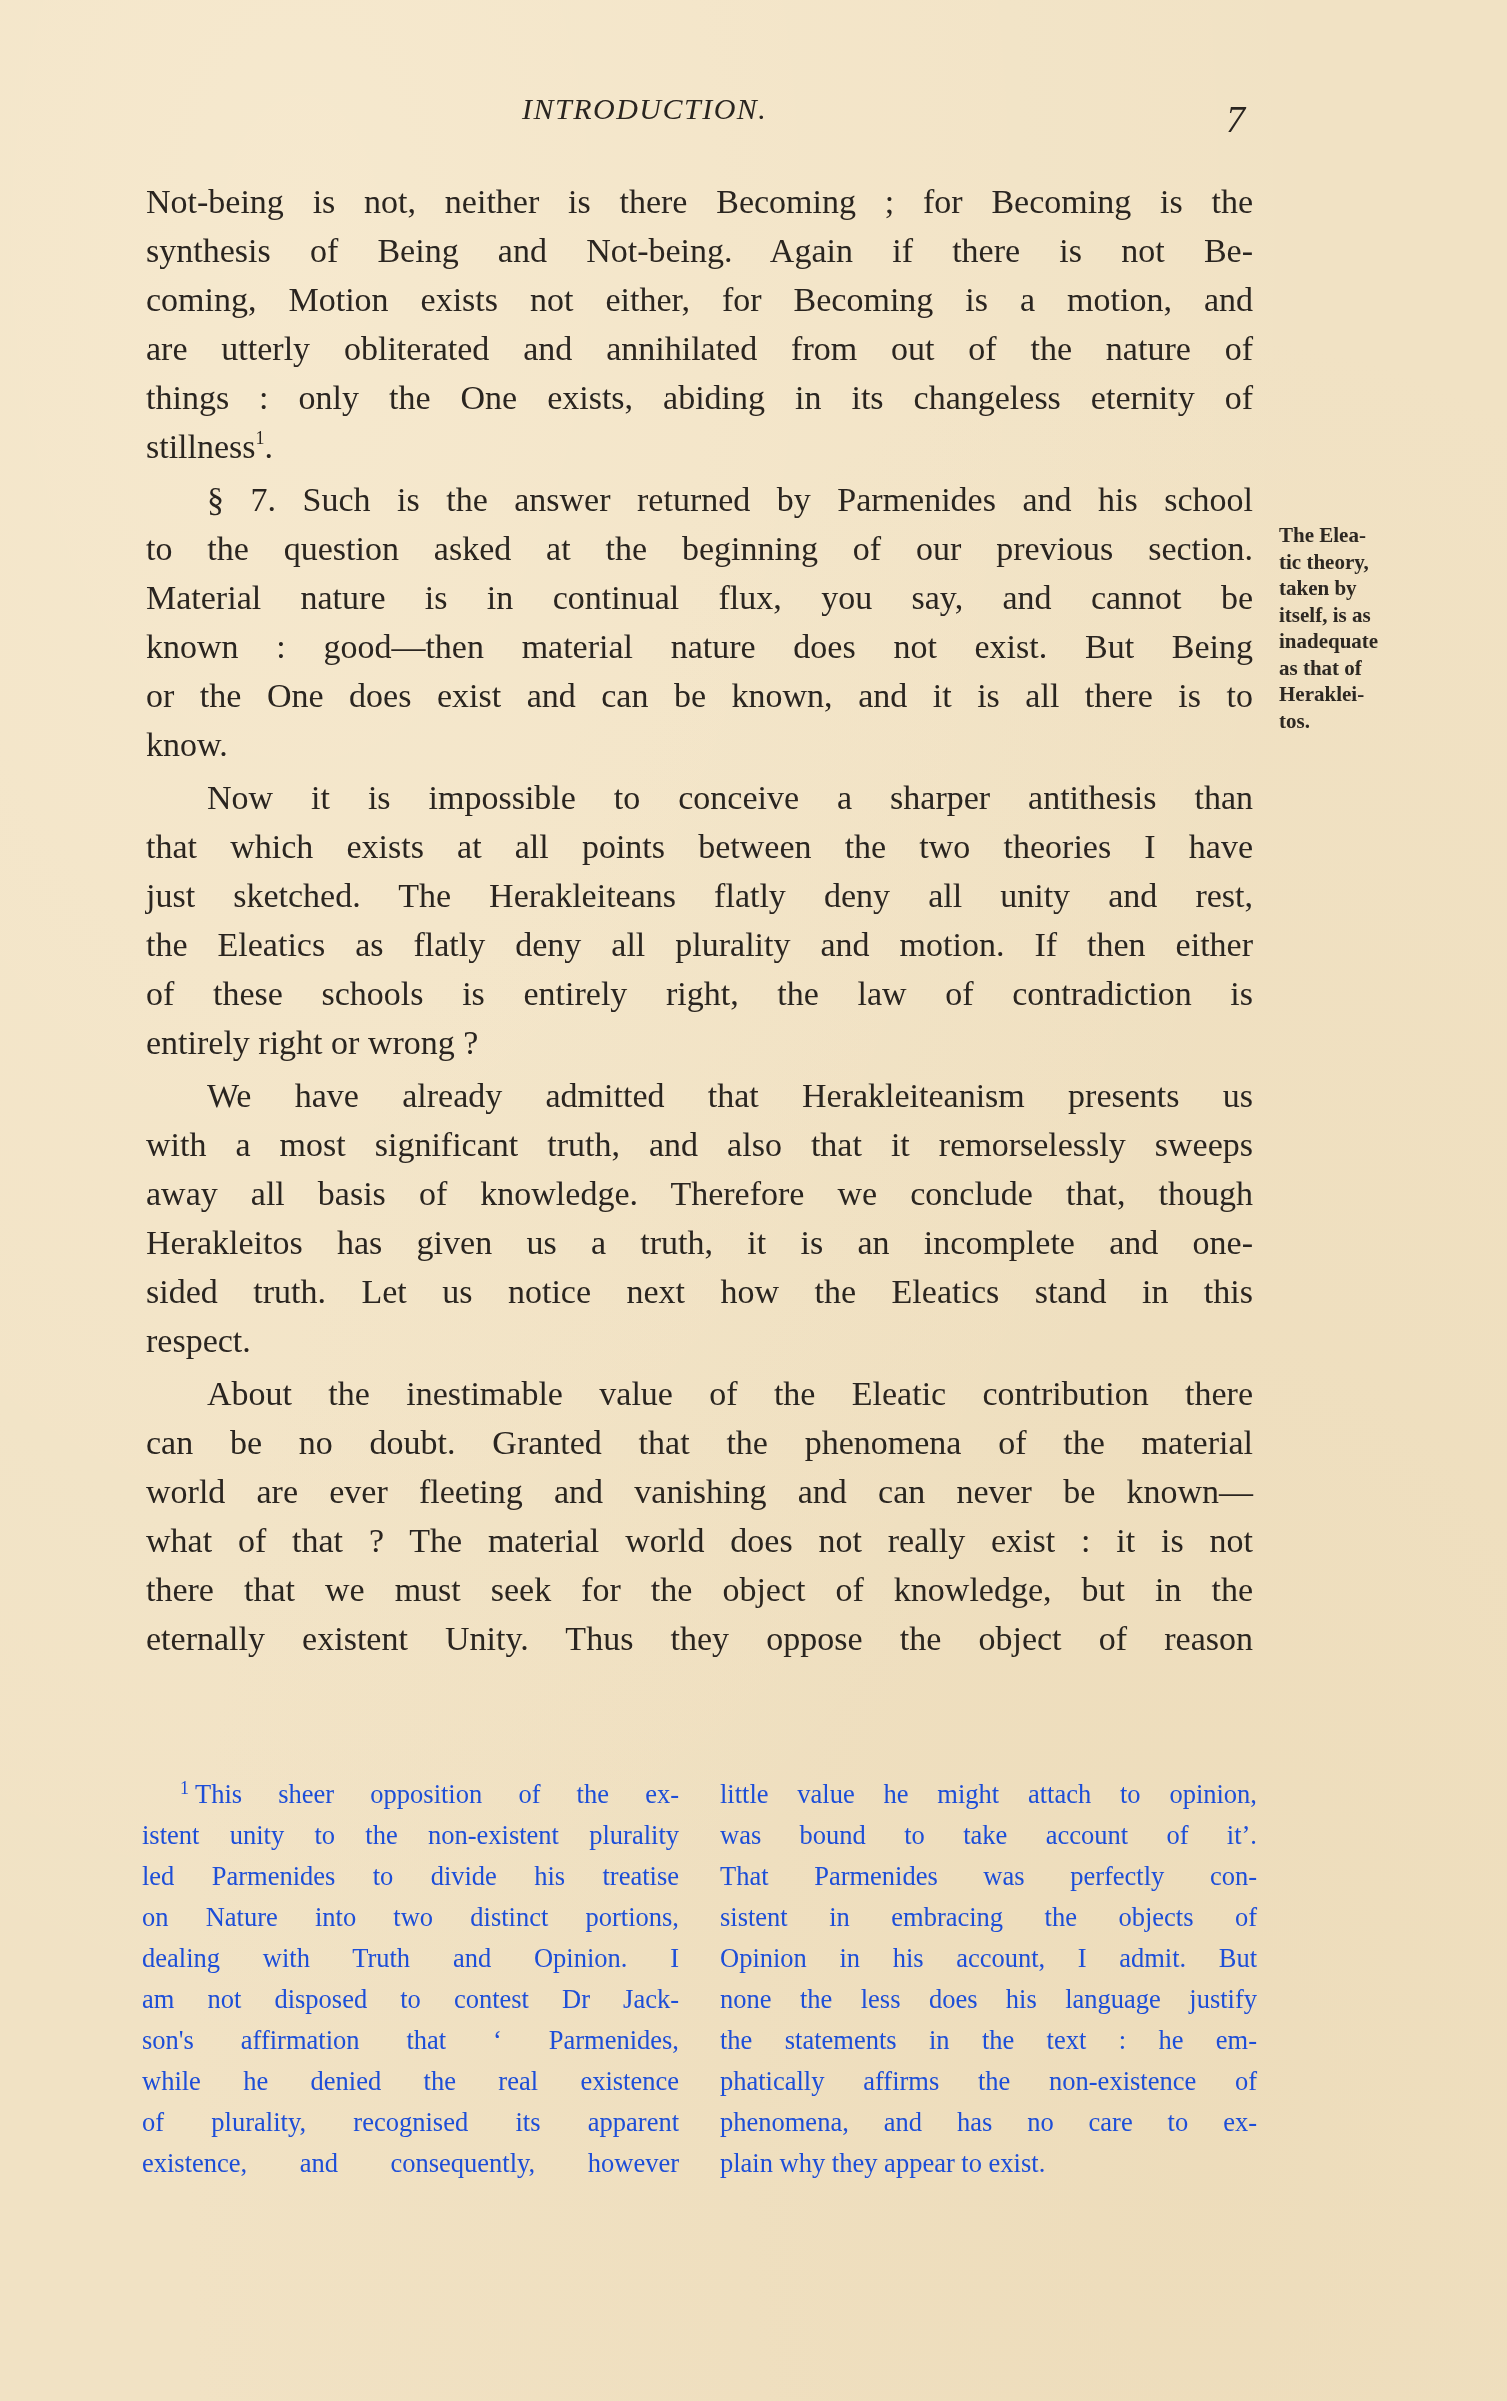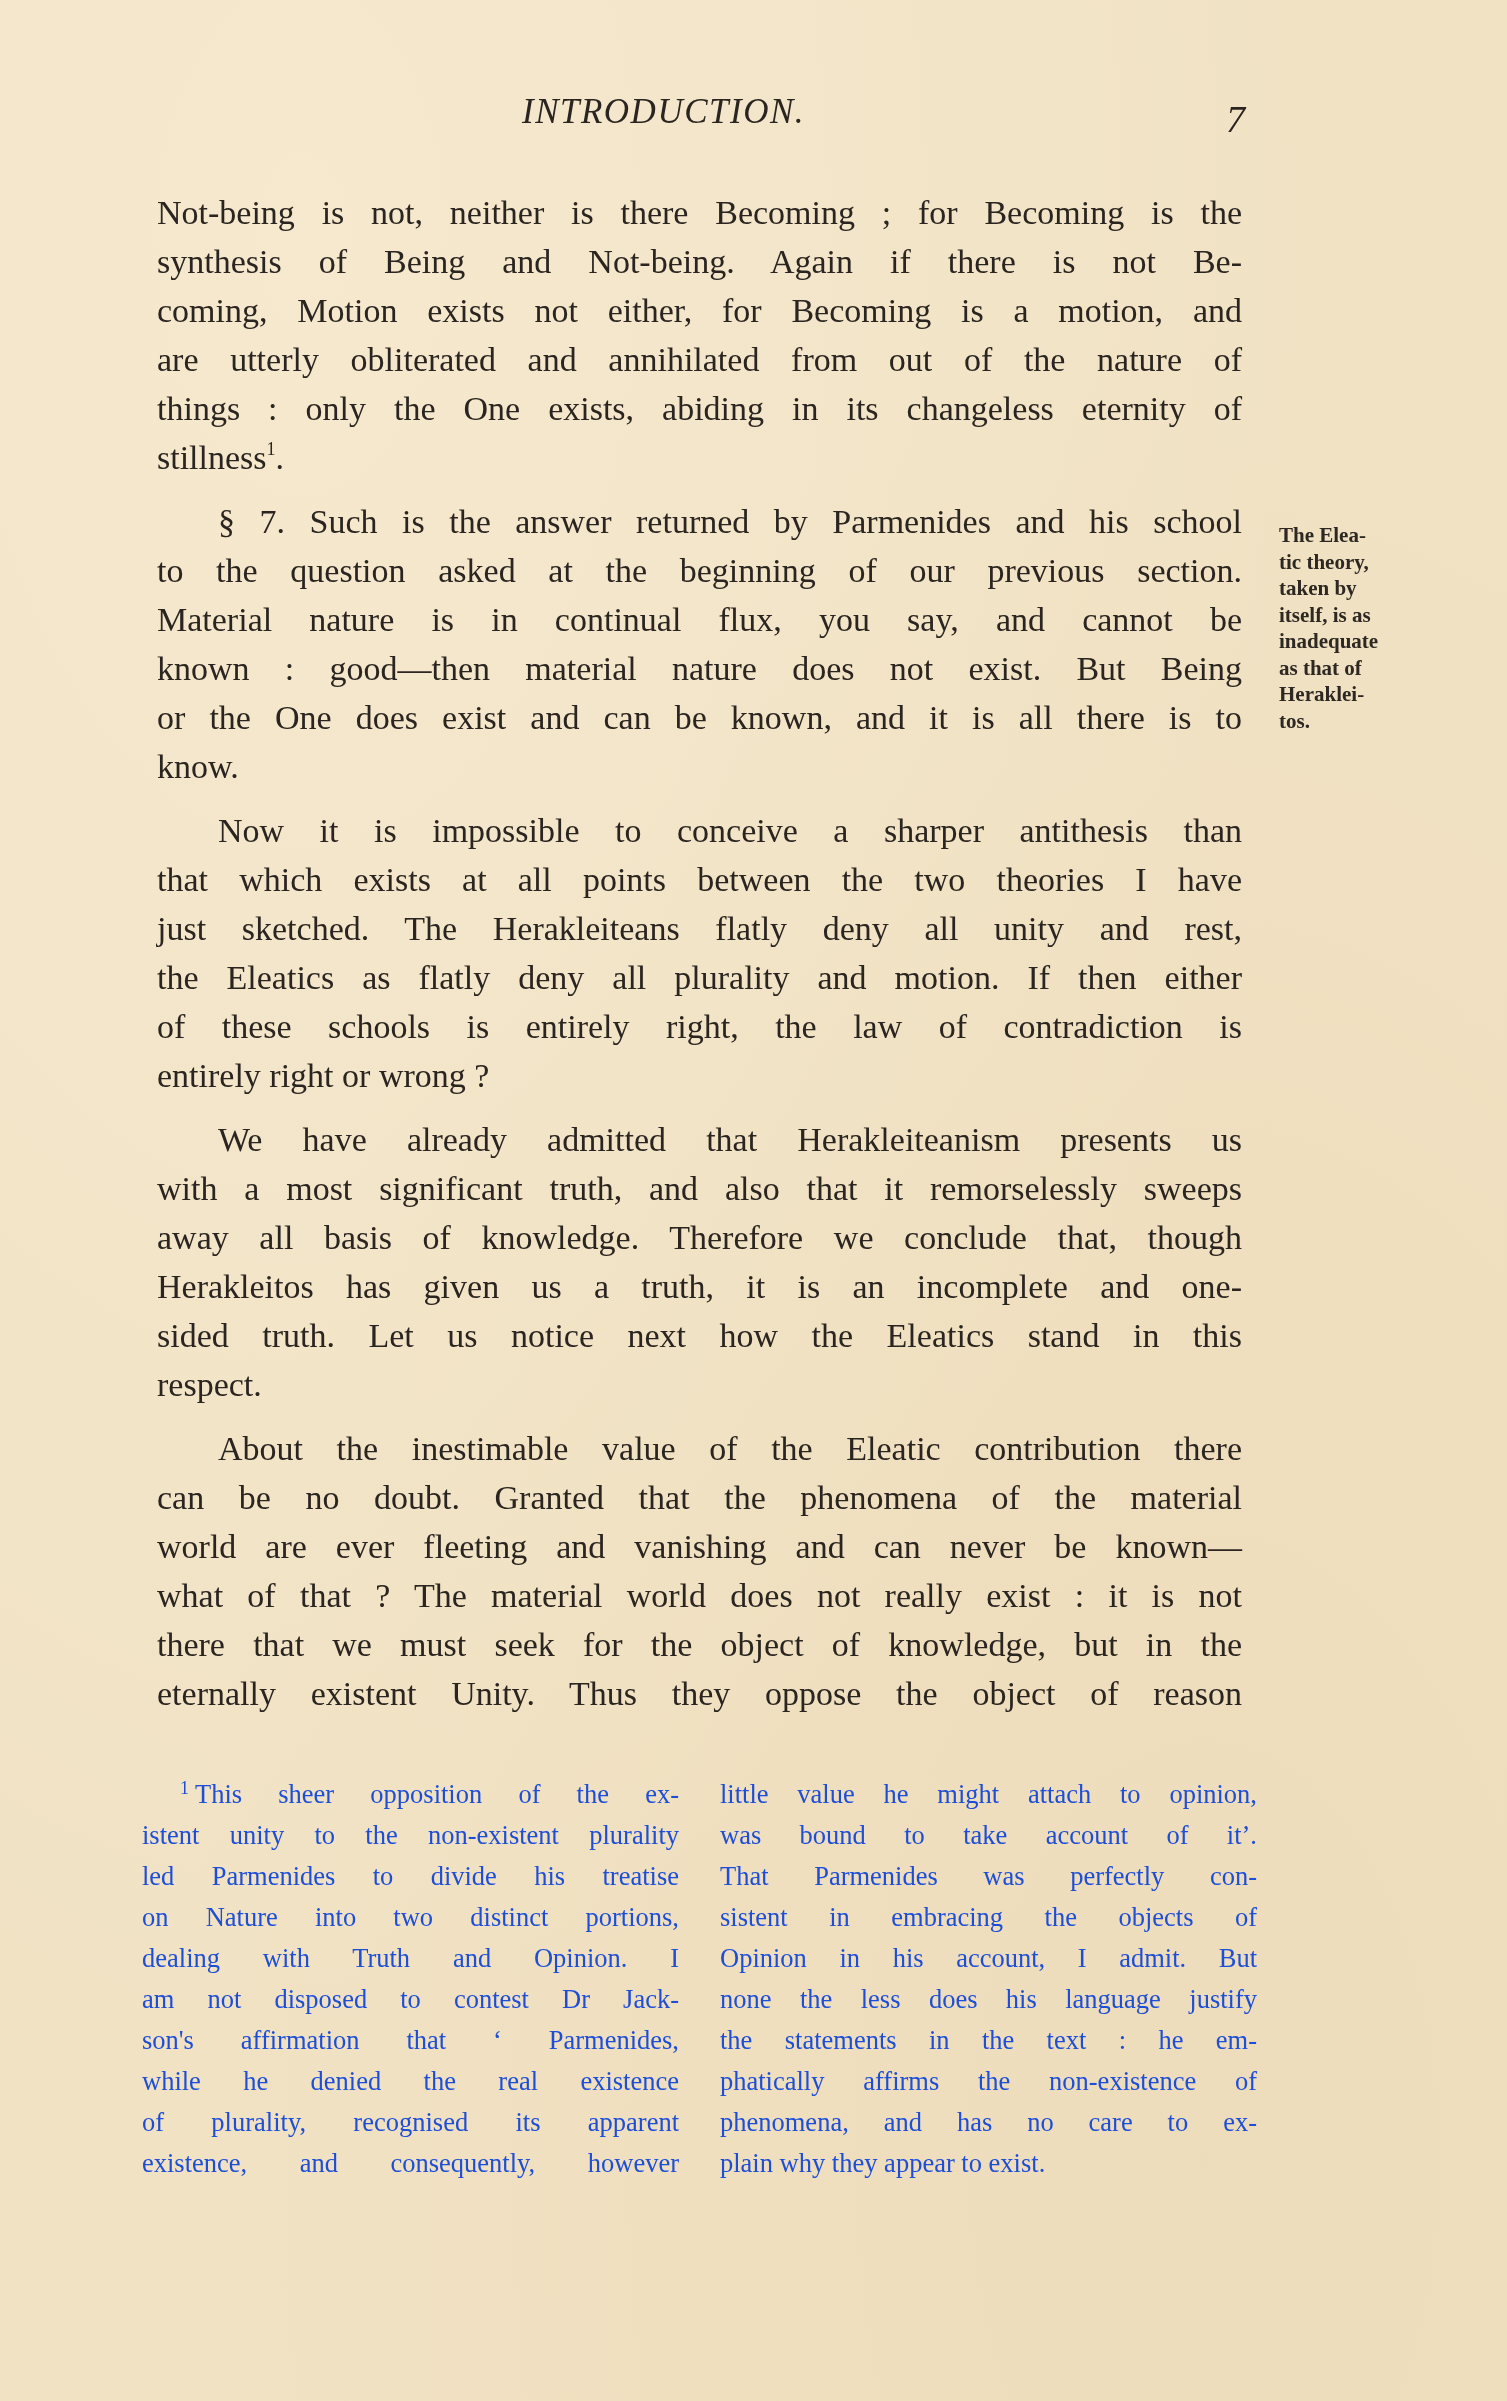"INTRODUCTION." .running-title { font-size: 35px -> 30px }
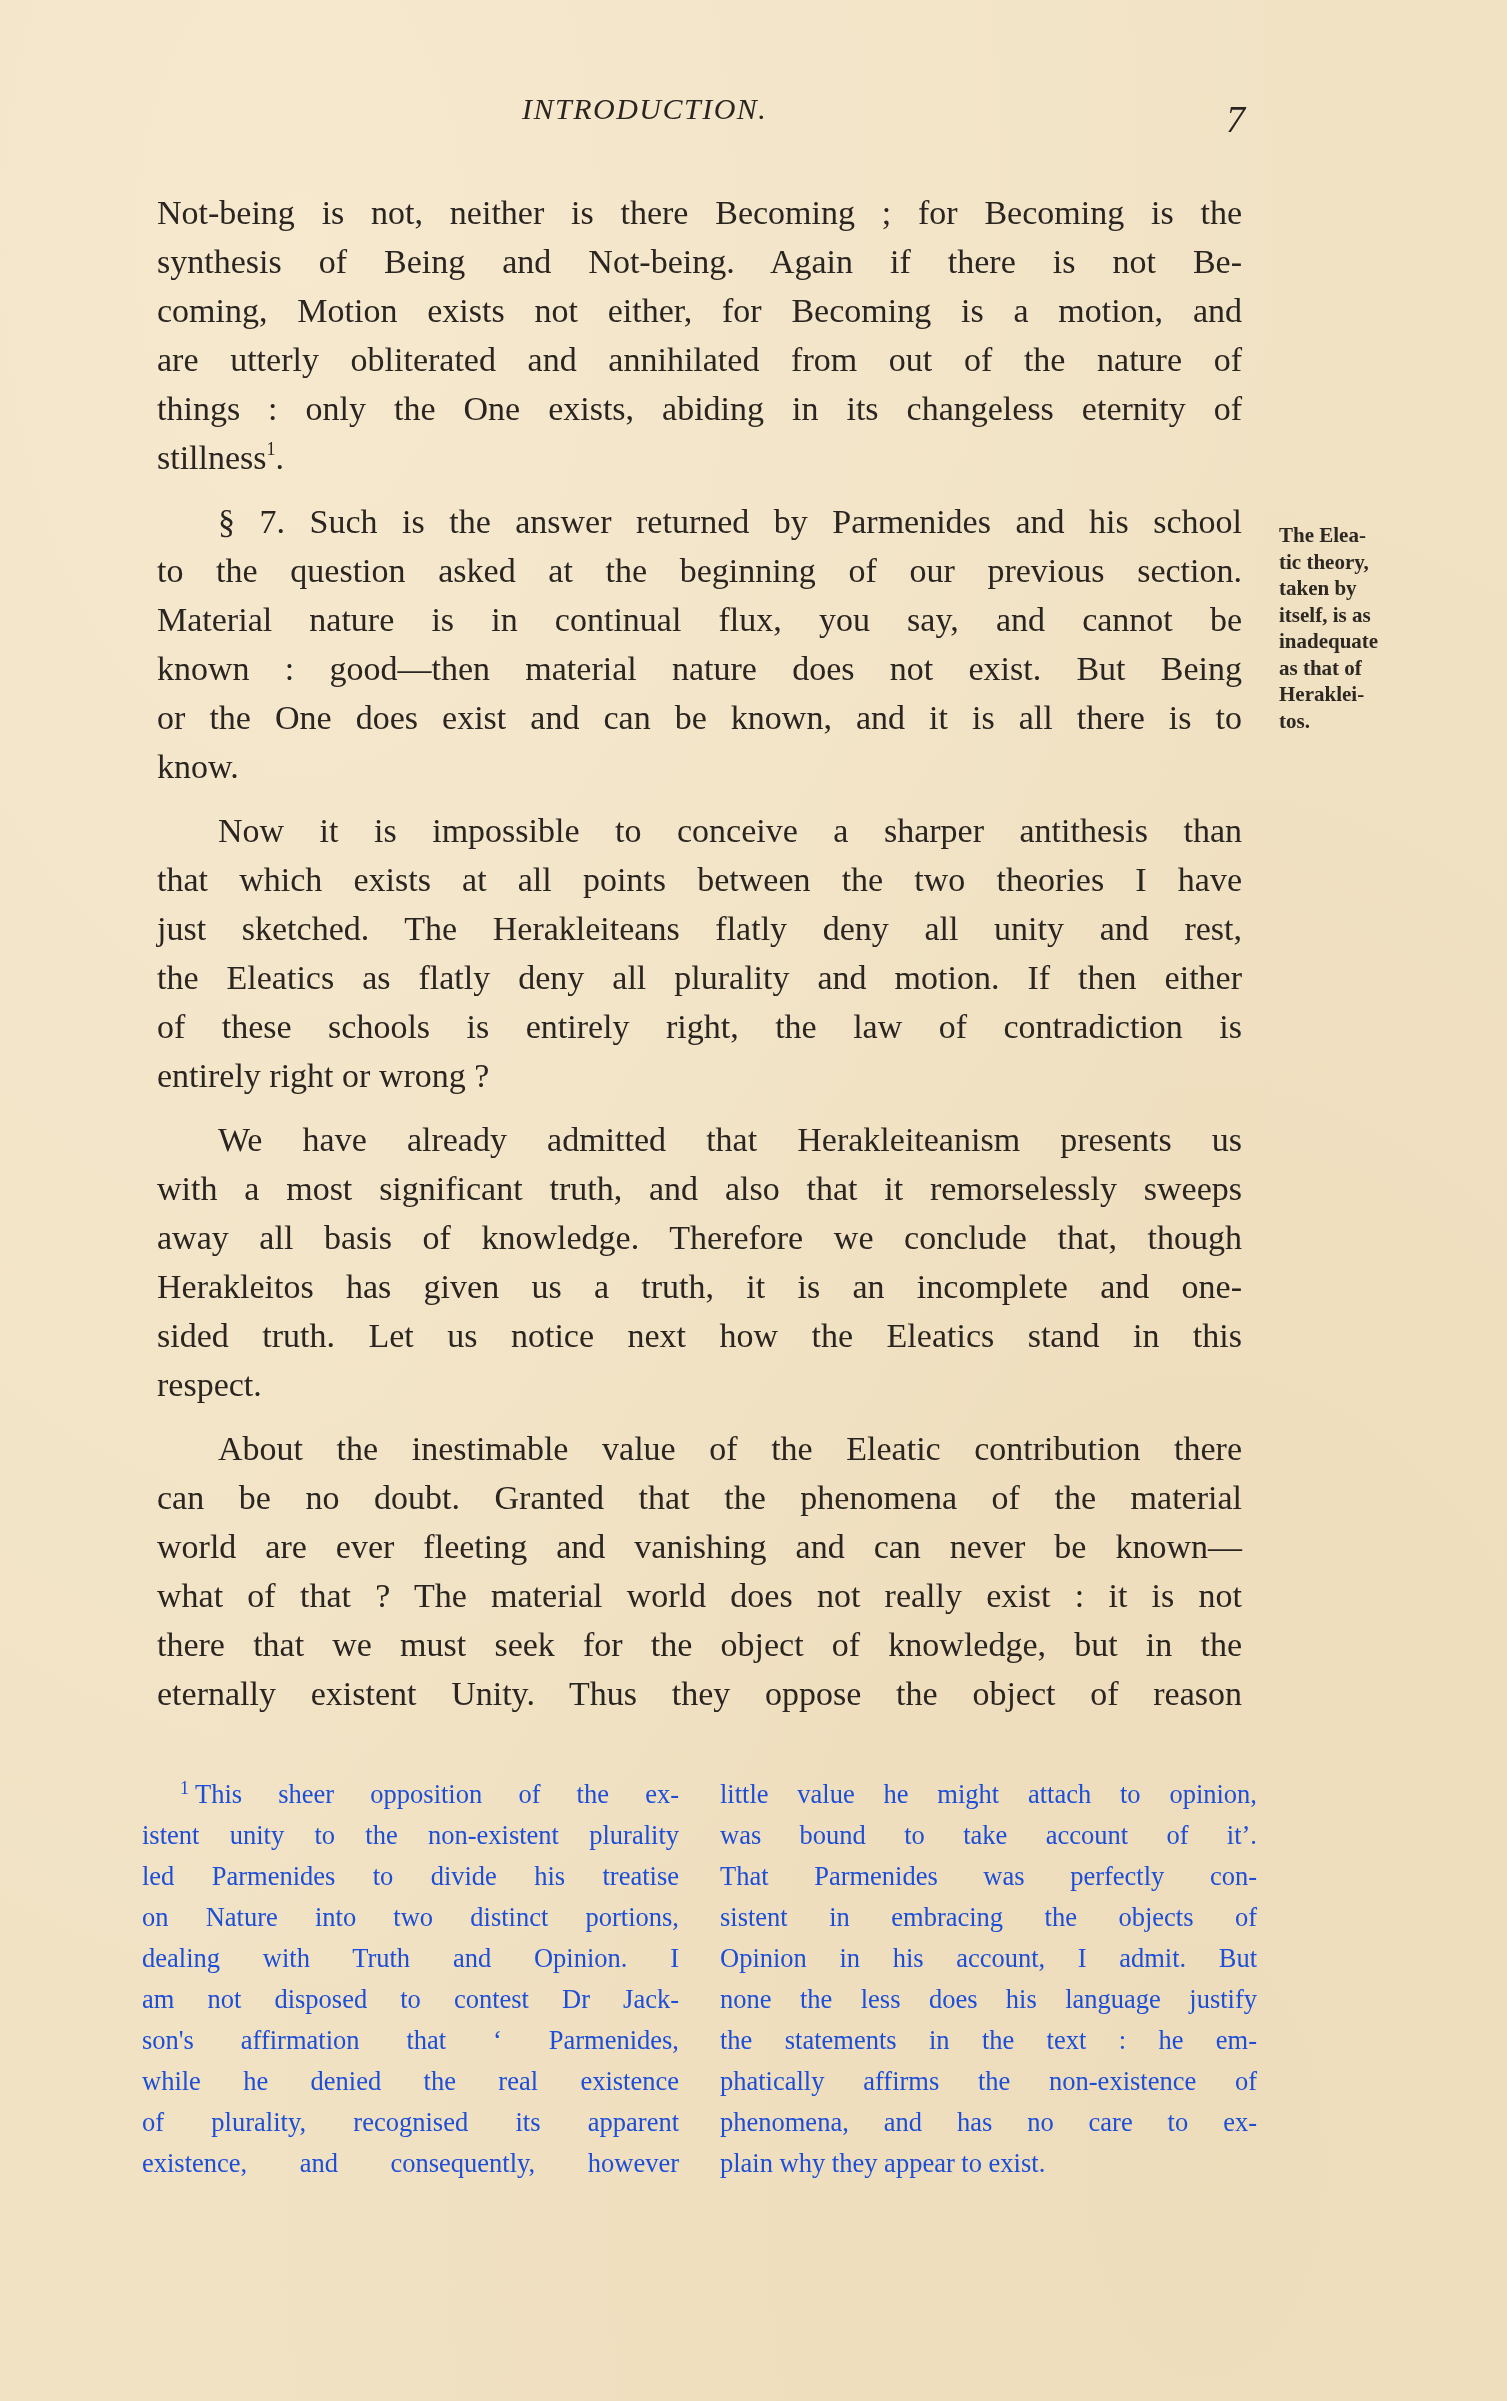"Not-being is not, neither is" .body-text p { margin: 15px -> 4px }
